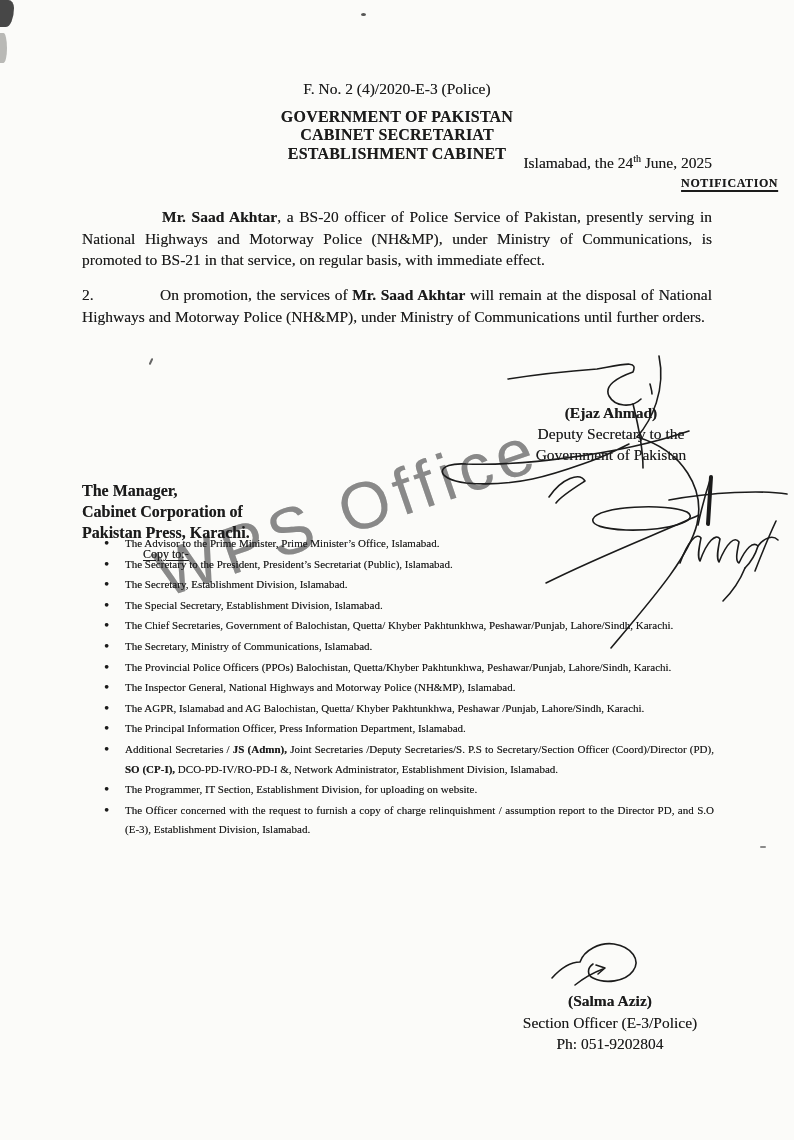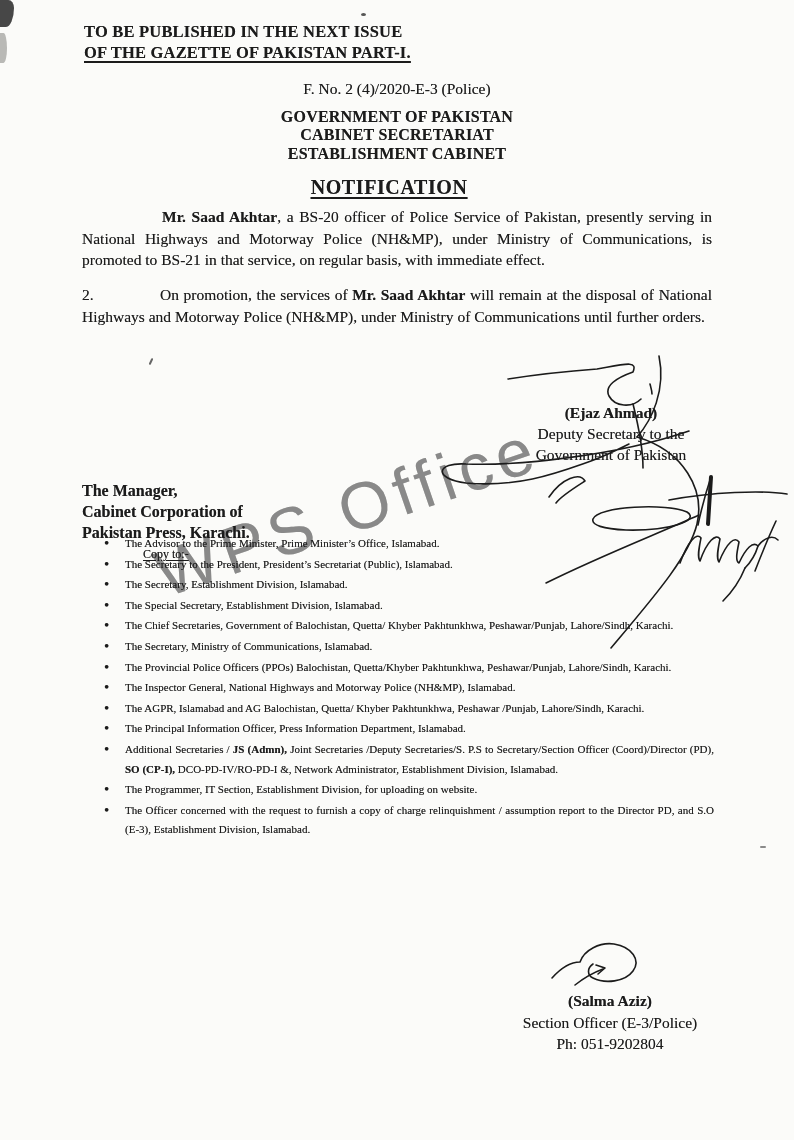"TO BE PUBLISHED IN THE" header.pub-header { html: <header> <div>TO BE PUBLISHED IN THE NEXT ISSUE</div> <div>OF THE GAZETTE OF PAKISTAN PART-I.</div> </header> -> none }
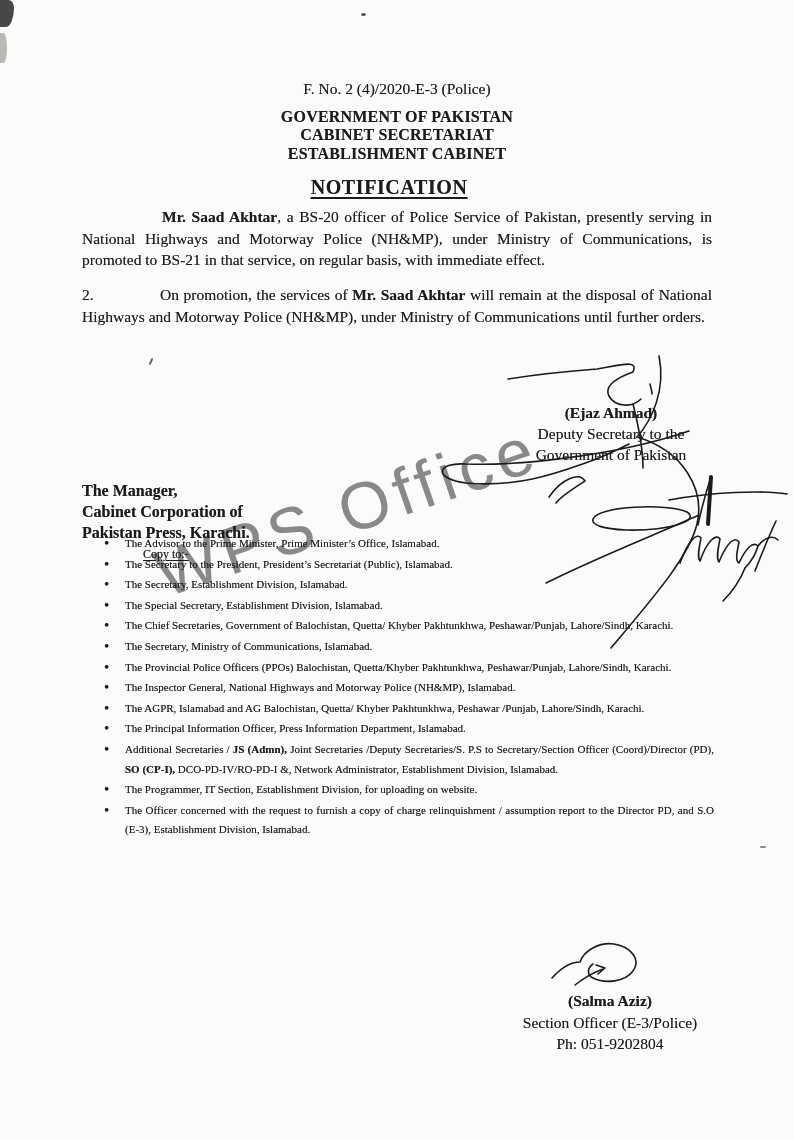"Islamabad, the 24th June, 2025" div.date-line { html: none -> <div><span>Islamabad, the 24</span><sup>th</sup><span> June, 2025</span></div> }
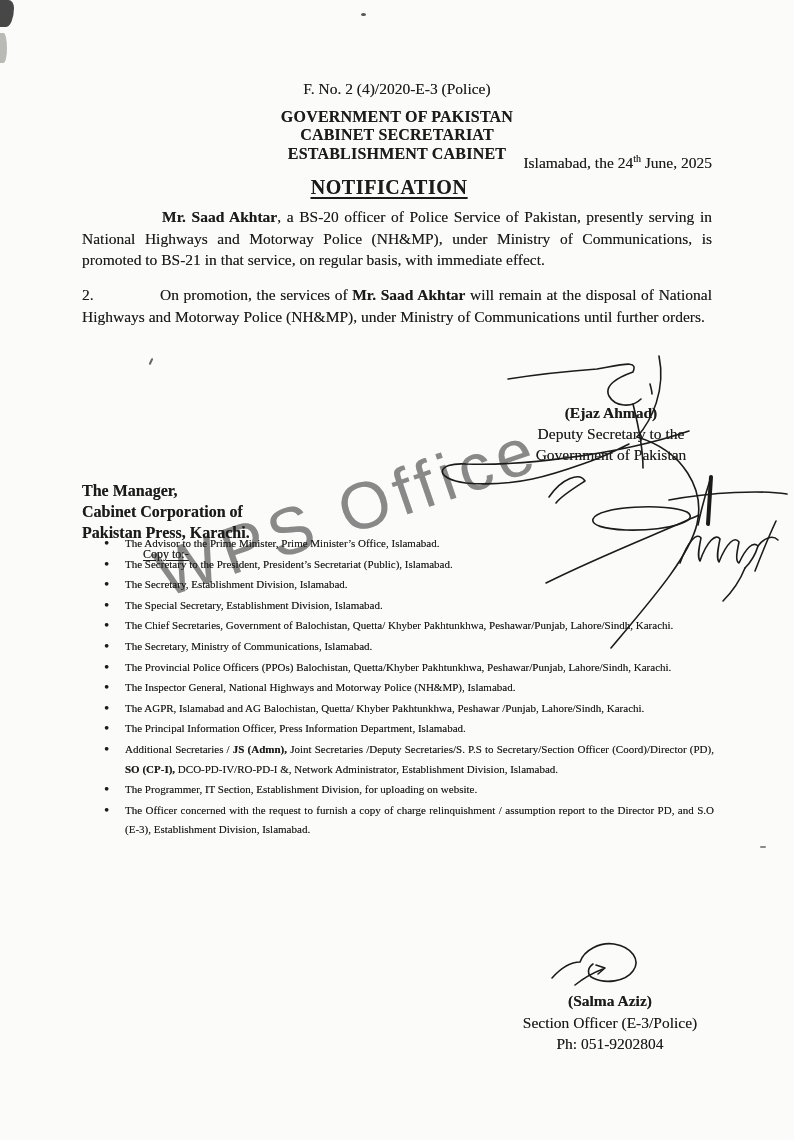"NOTIFICATION" .notif { font-size: 20px -> 12px; text-align: center -> right }
